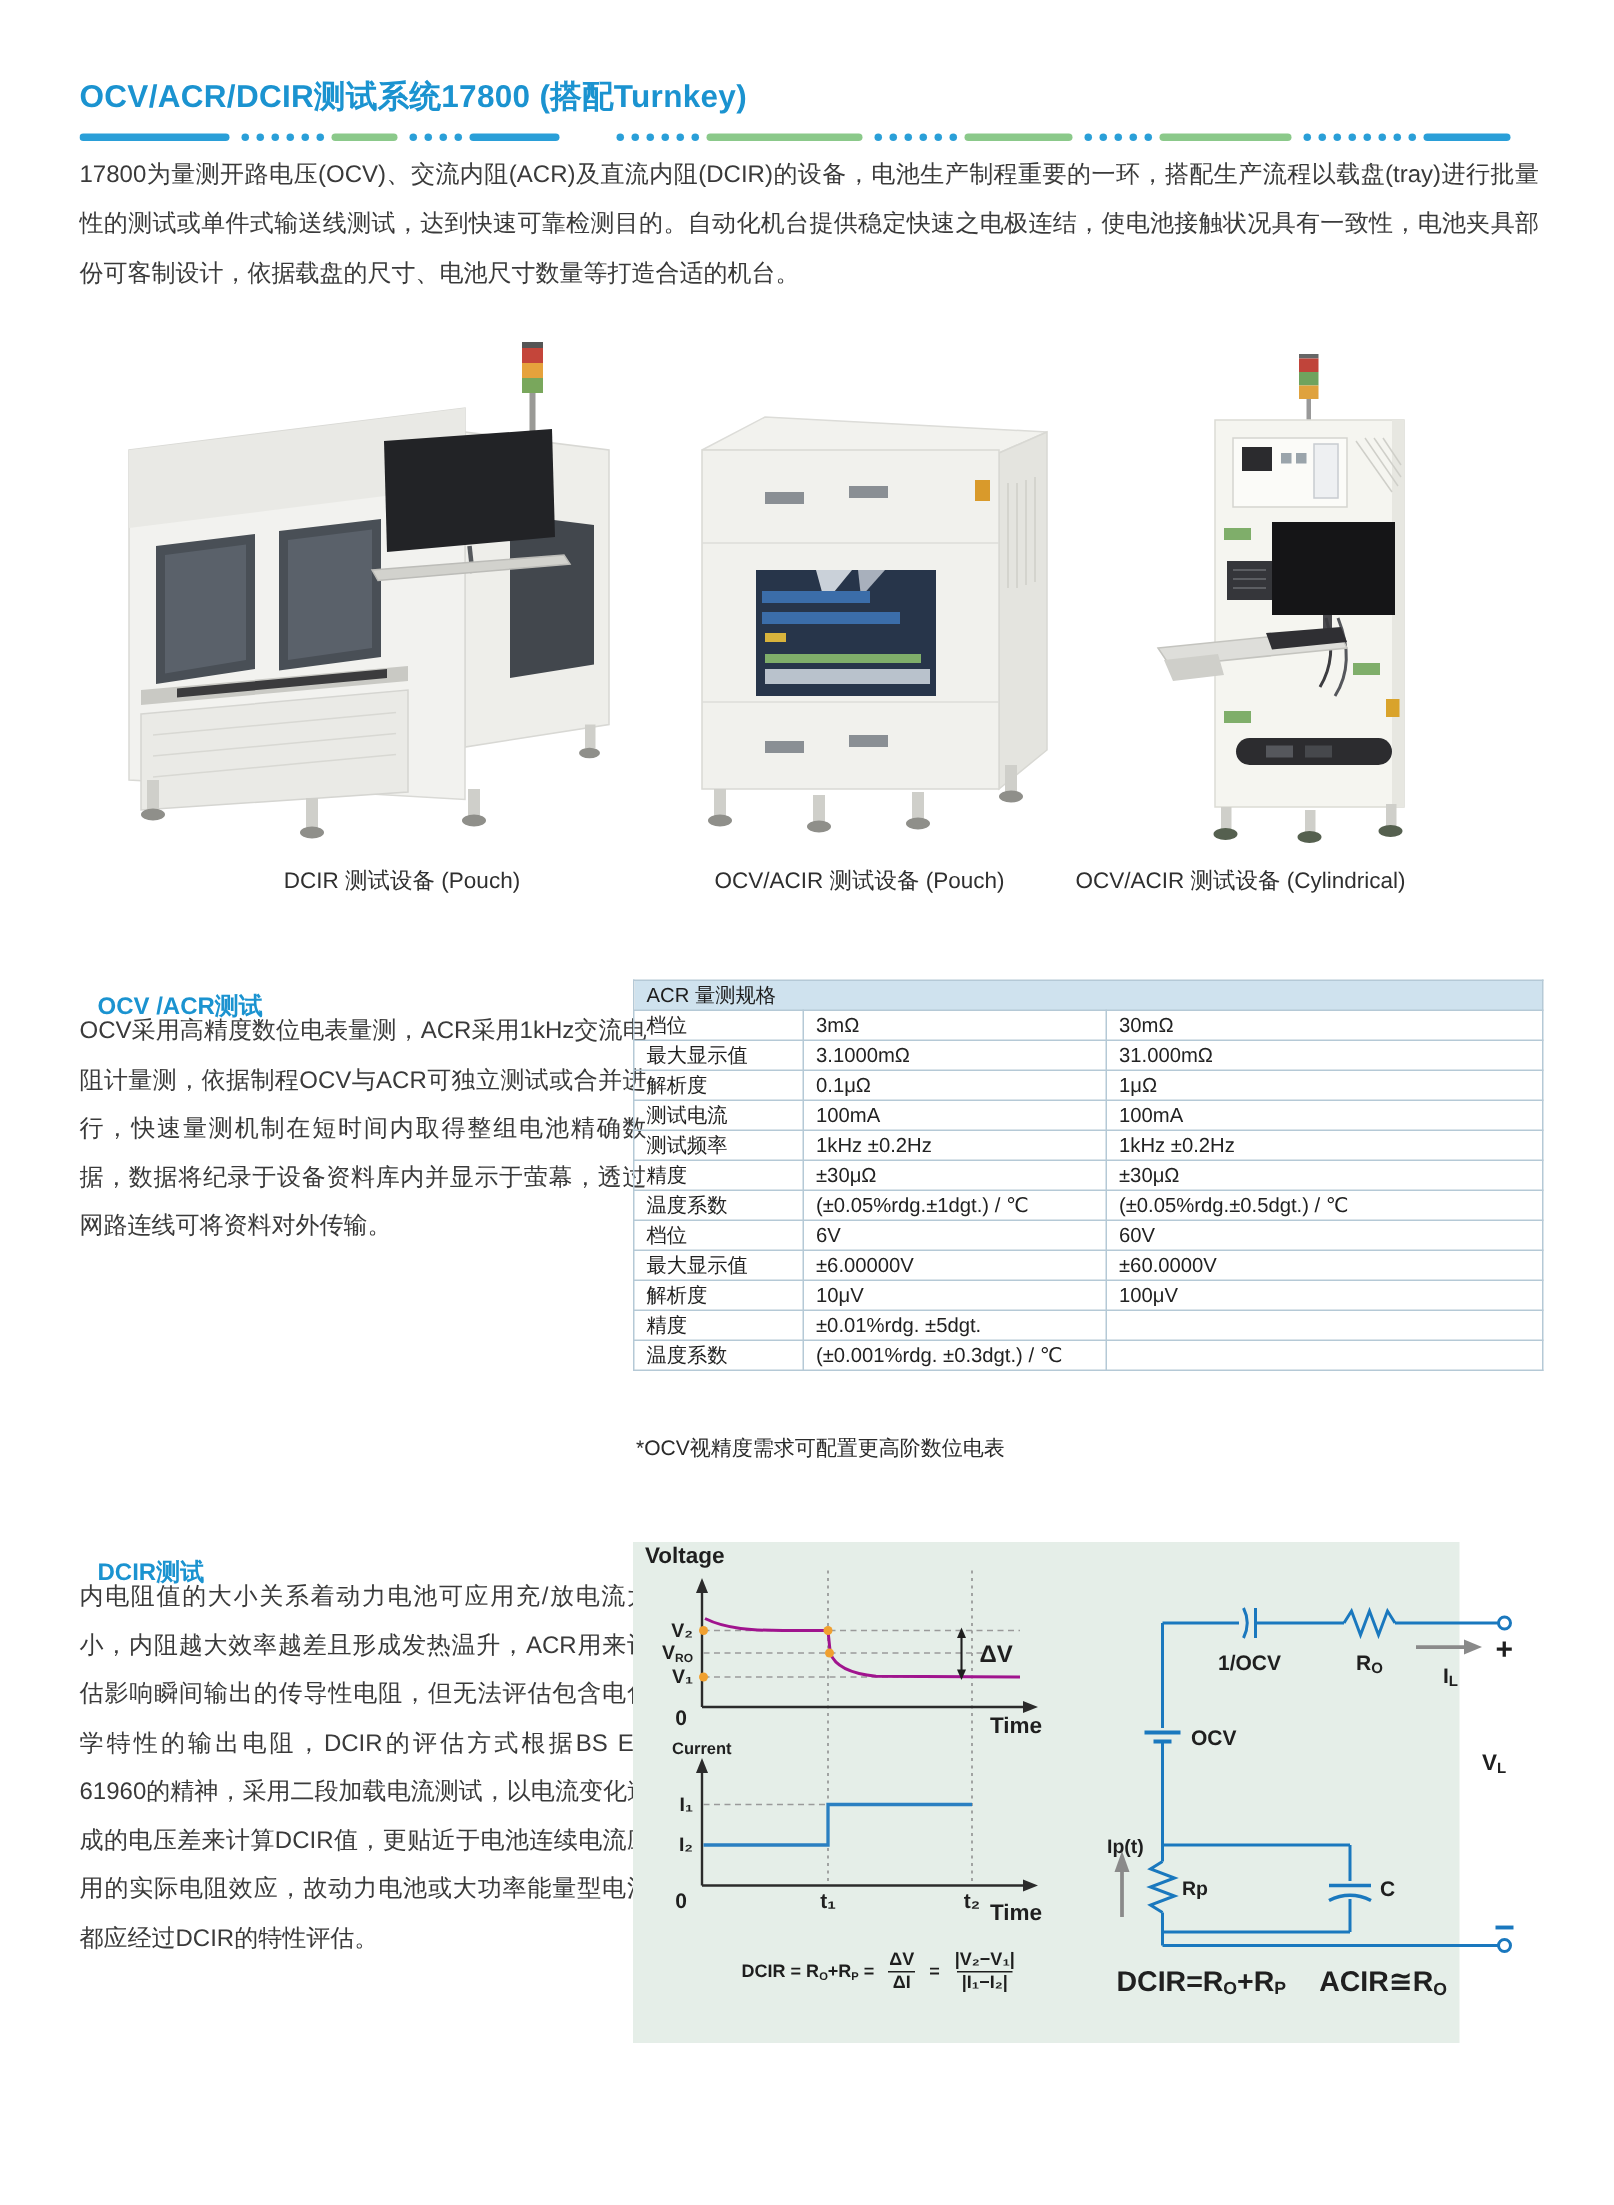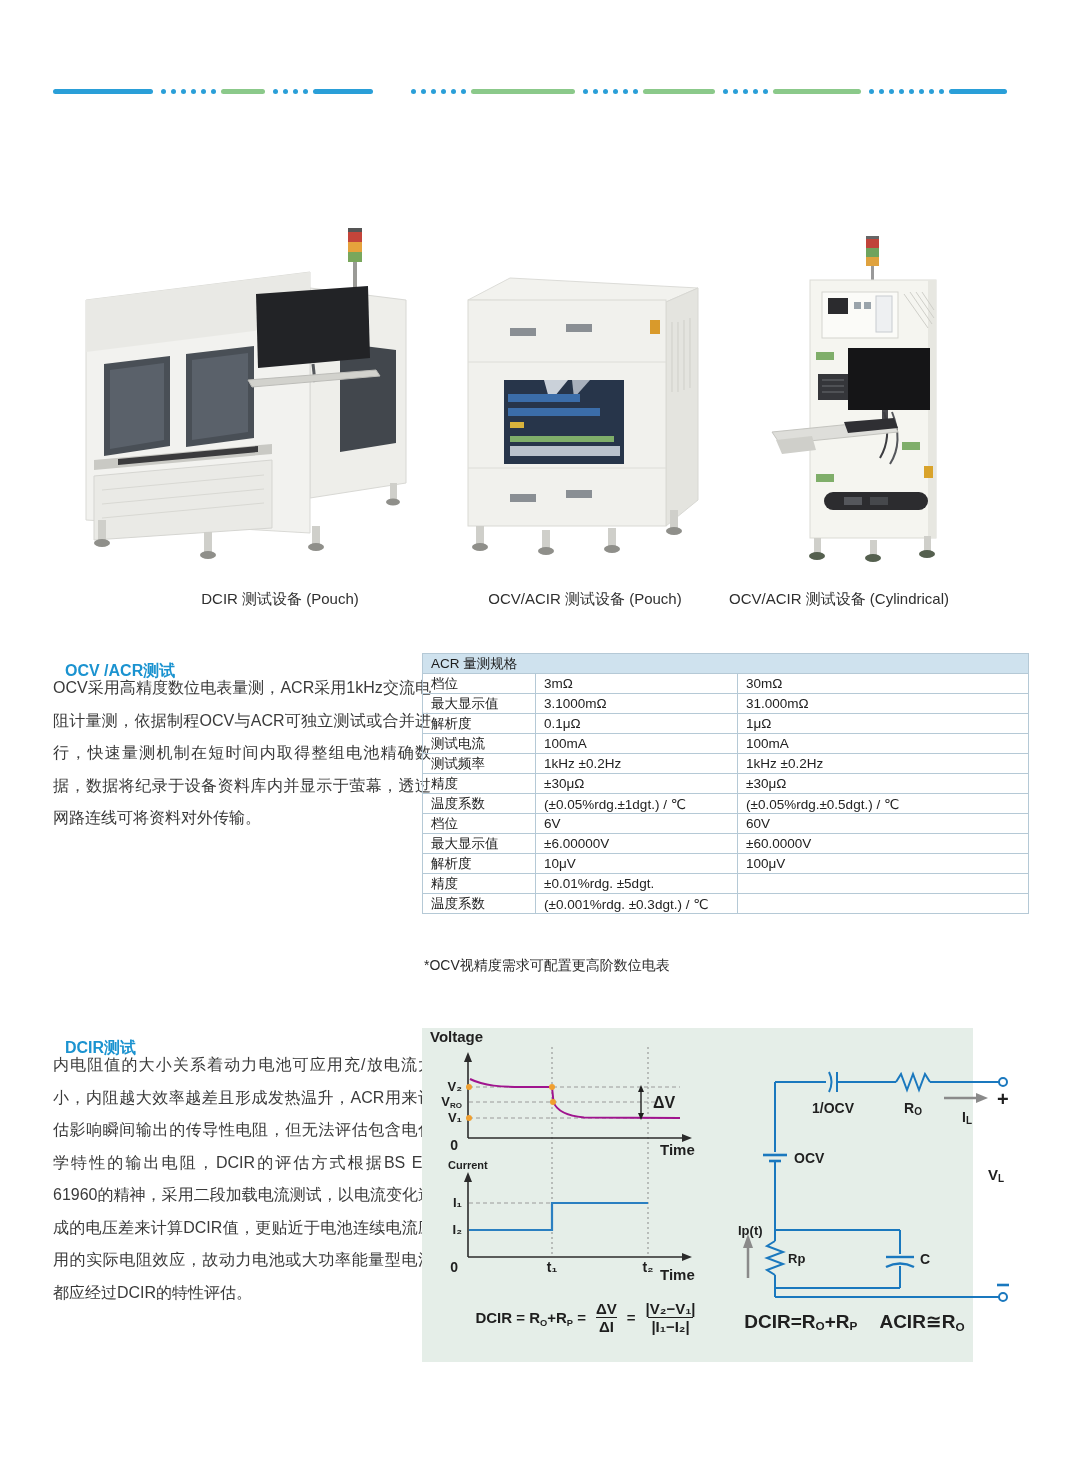"OCV/ACR/DCIR测试系统17800 (搭配Turnkey)" h1.page-title { html: none -> <h1>OCV/ACR/DCIR测试系统17800 (搭配Turnkey)</h1> }
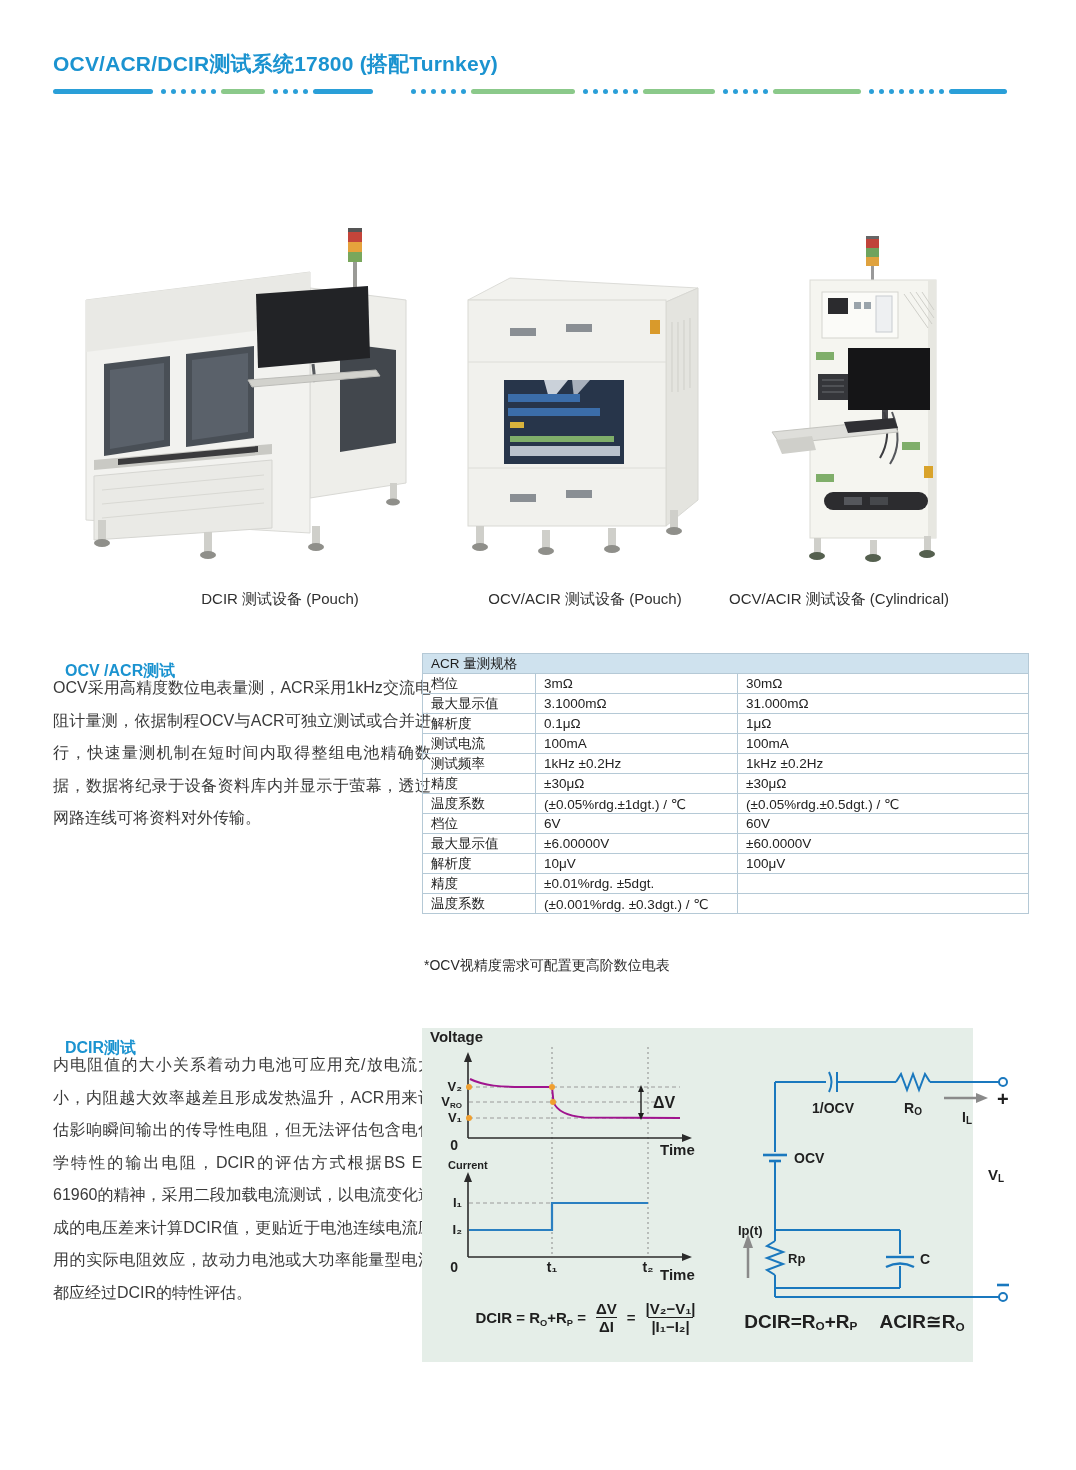"17800为量测开路电压(OCV)、交流内阻(ACR)及直流内阻(DCIR)的设" p.intro { html: none -> <p>17800为量测开路电压(OCV)、交流内阻(ACR)及直流内阻(DCIR)的设备，电池生产制程重要的一环，搭配生产流程以载盘(tray)进行批量性的测试或单件式输送线测试，达到快速可靠检测目的。自动化机台提供稳定快速之电极连结，使电池接触状况具有一致性，电池夹具部份可客制设计，依据载盘的尺寸、电池尺寸数量等打造合适的机台。</p> }
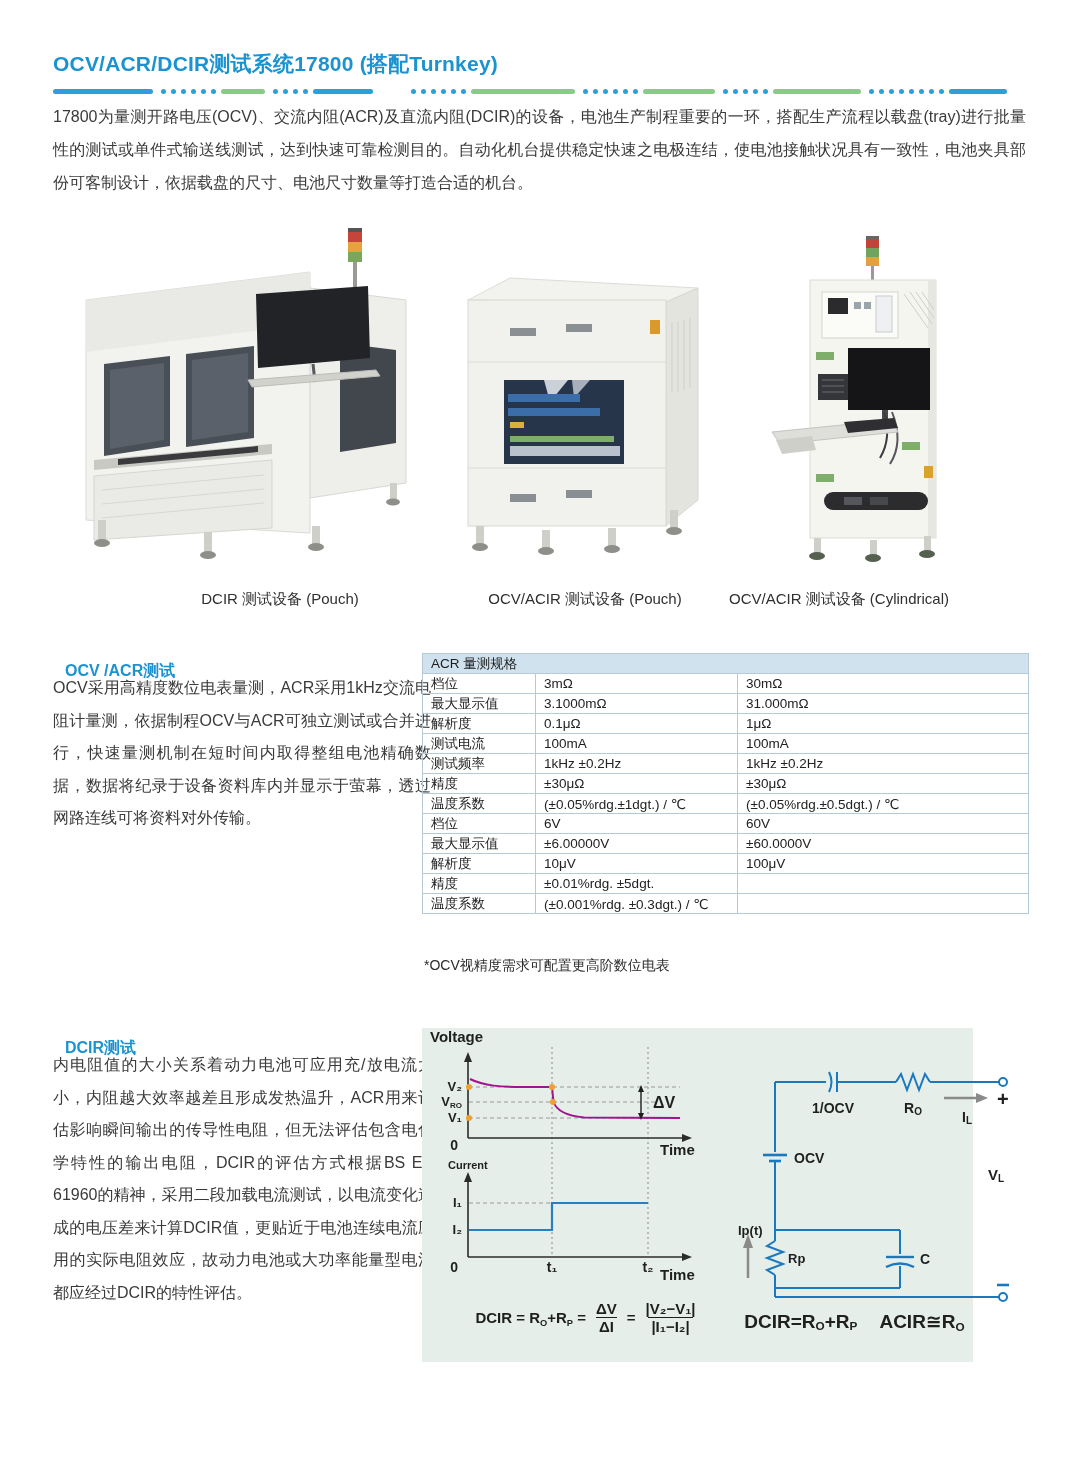"DCIR 测试设备 (Pouch)" .caption { margin: 12px -> 0 }
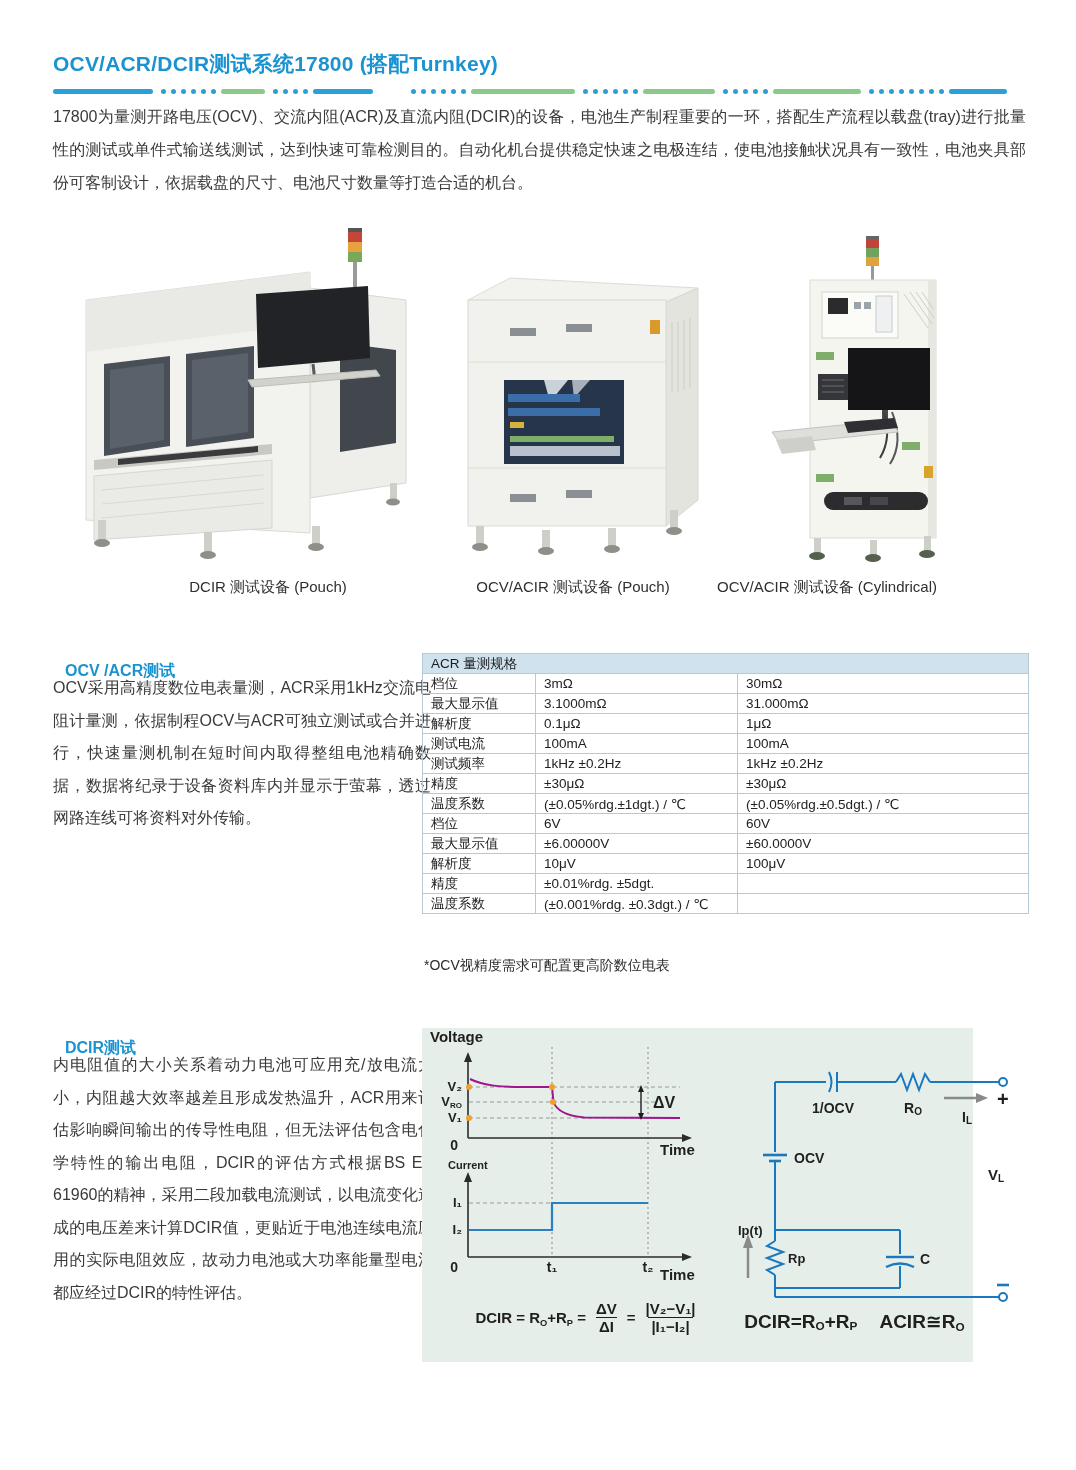"DCIR = RO+RP =" .formula { font-size: 15px -> 12px }
